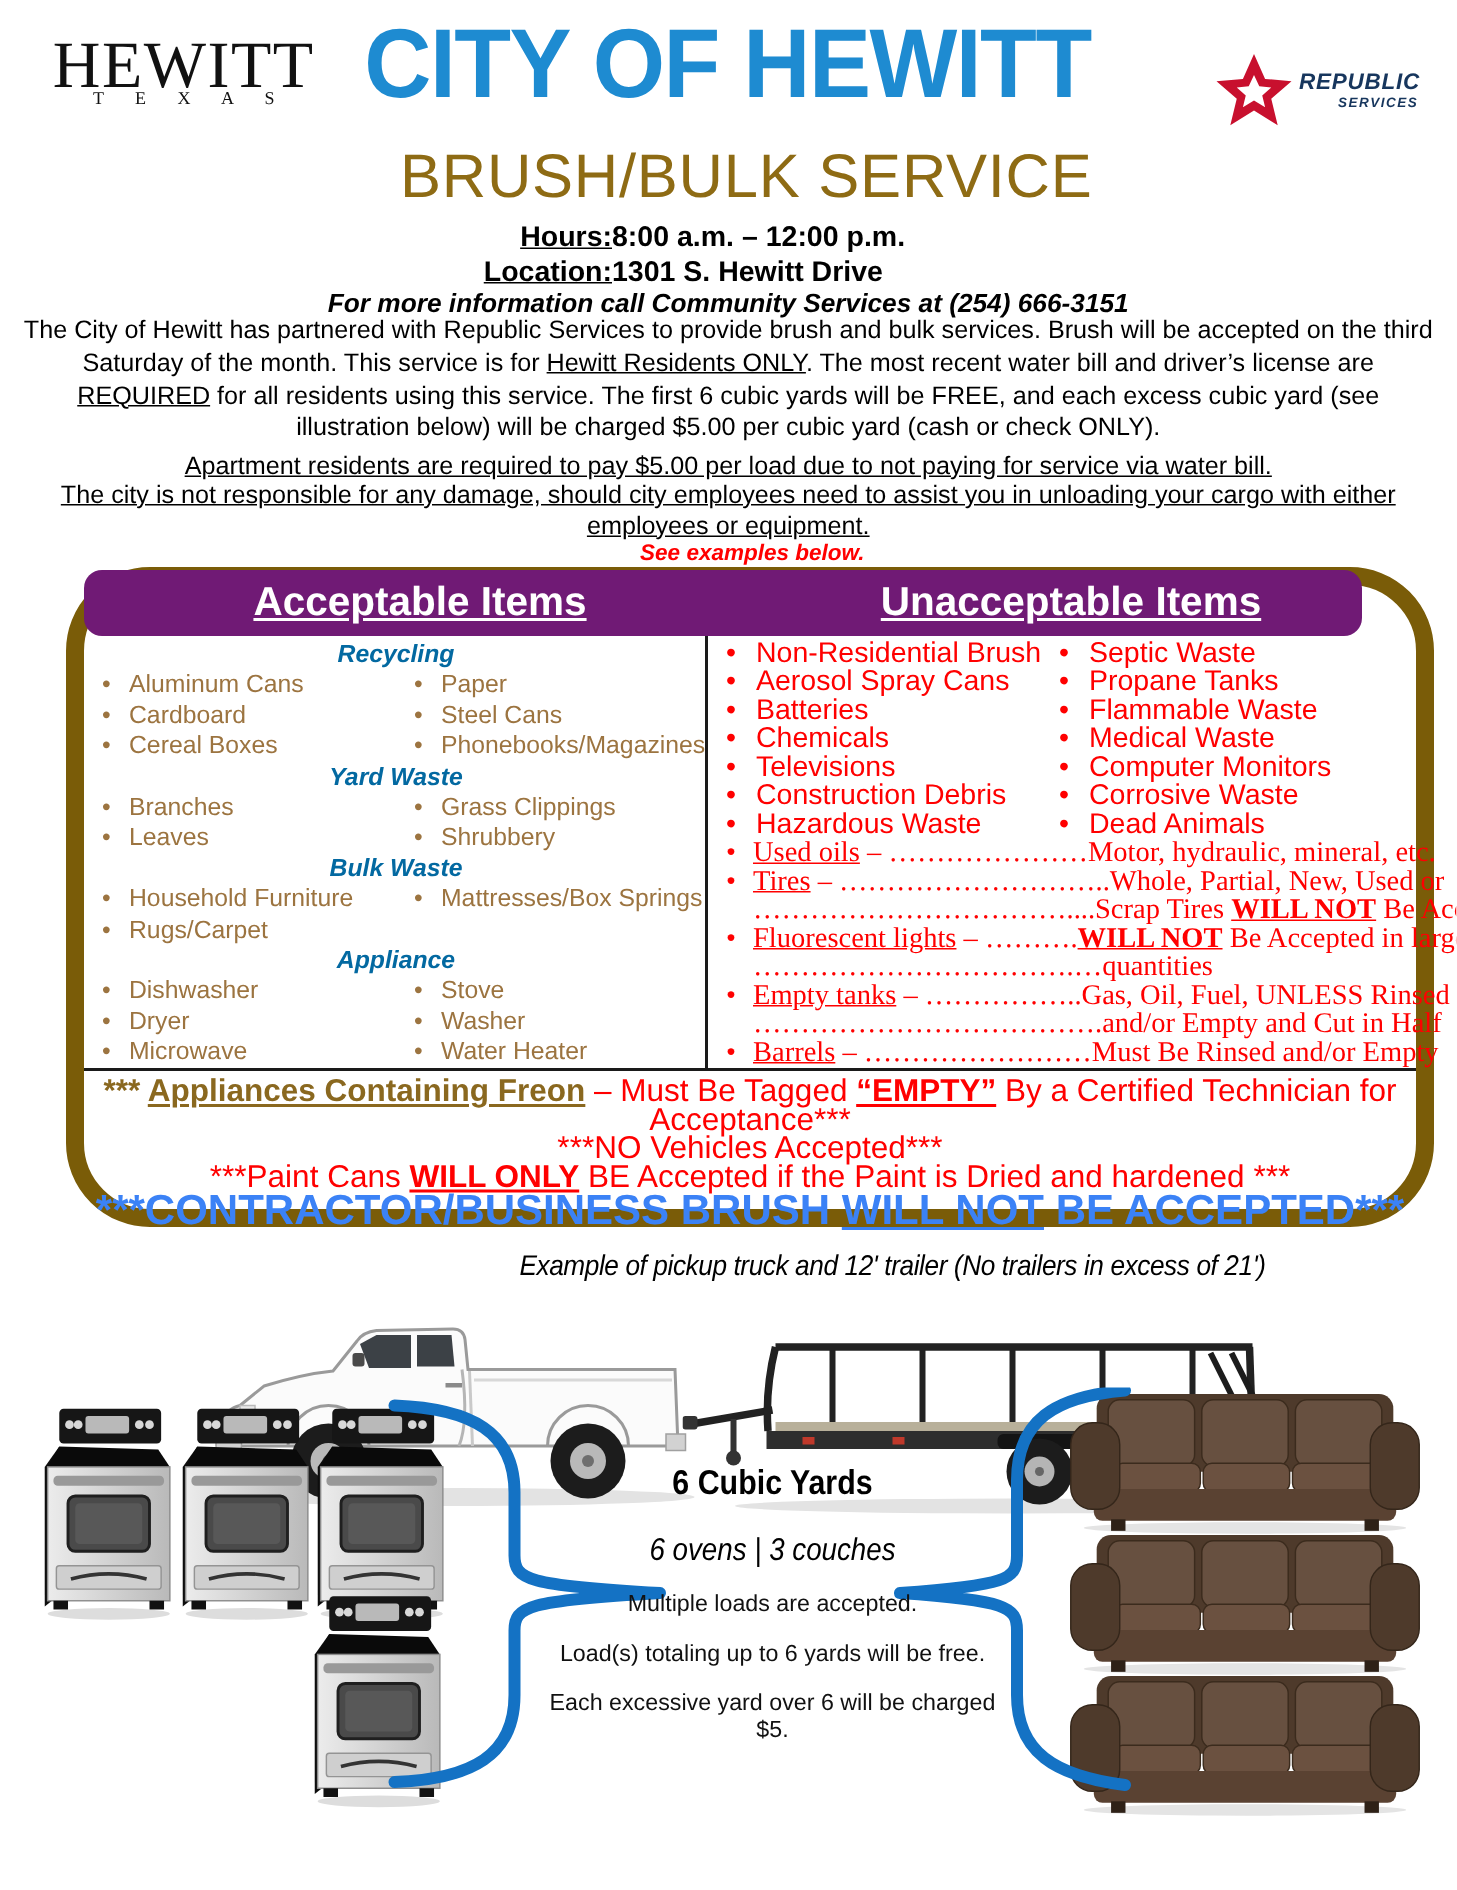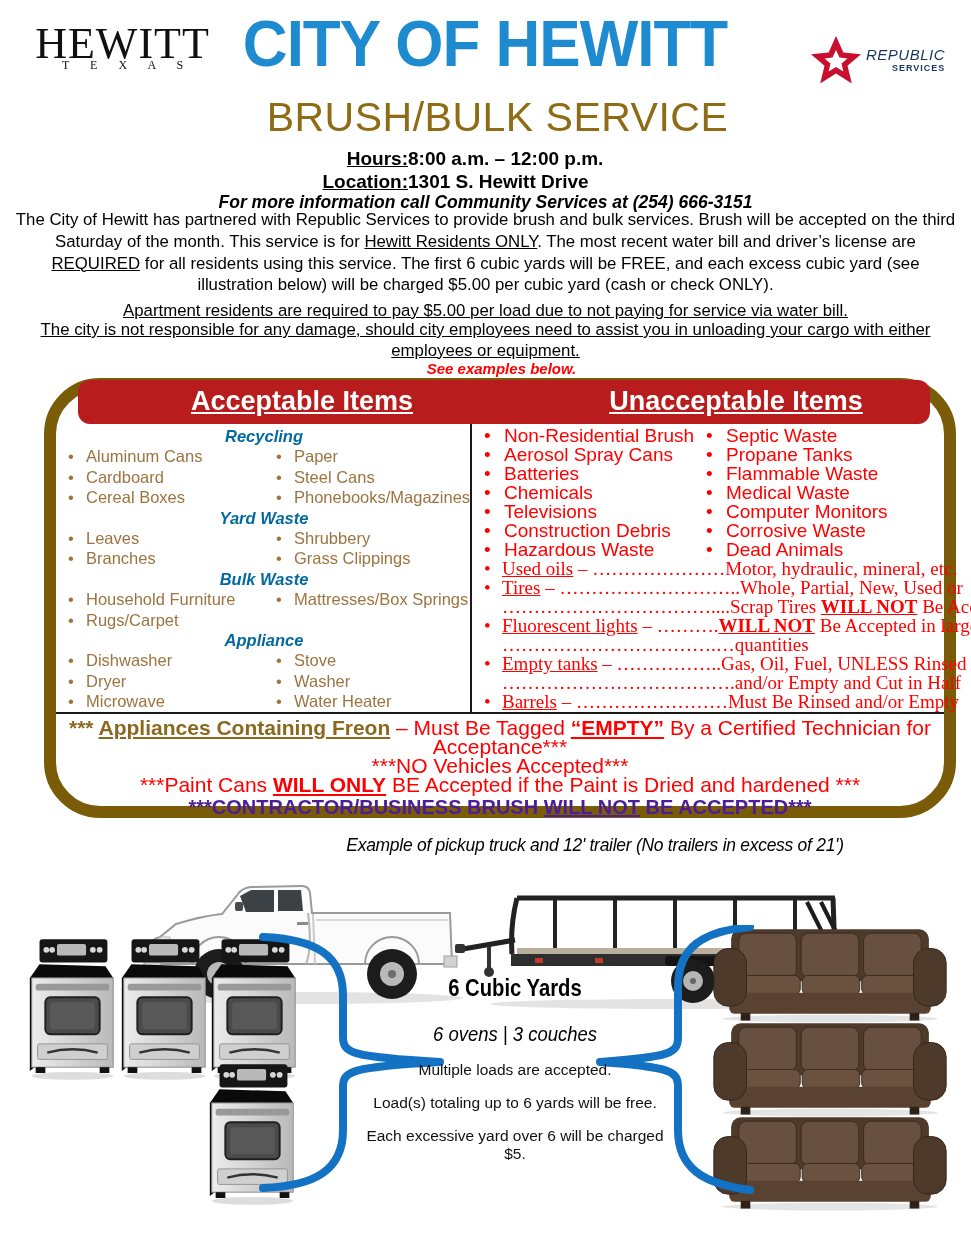"REPUBLIC" .rep-name { font-weight: normal -> bold }
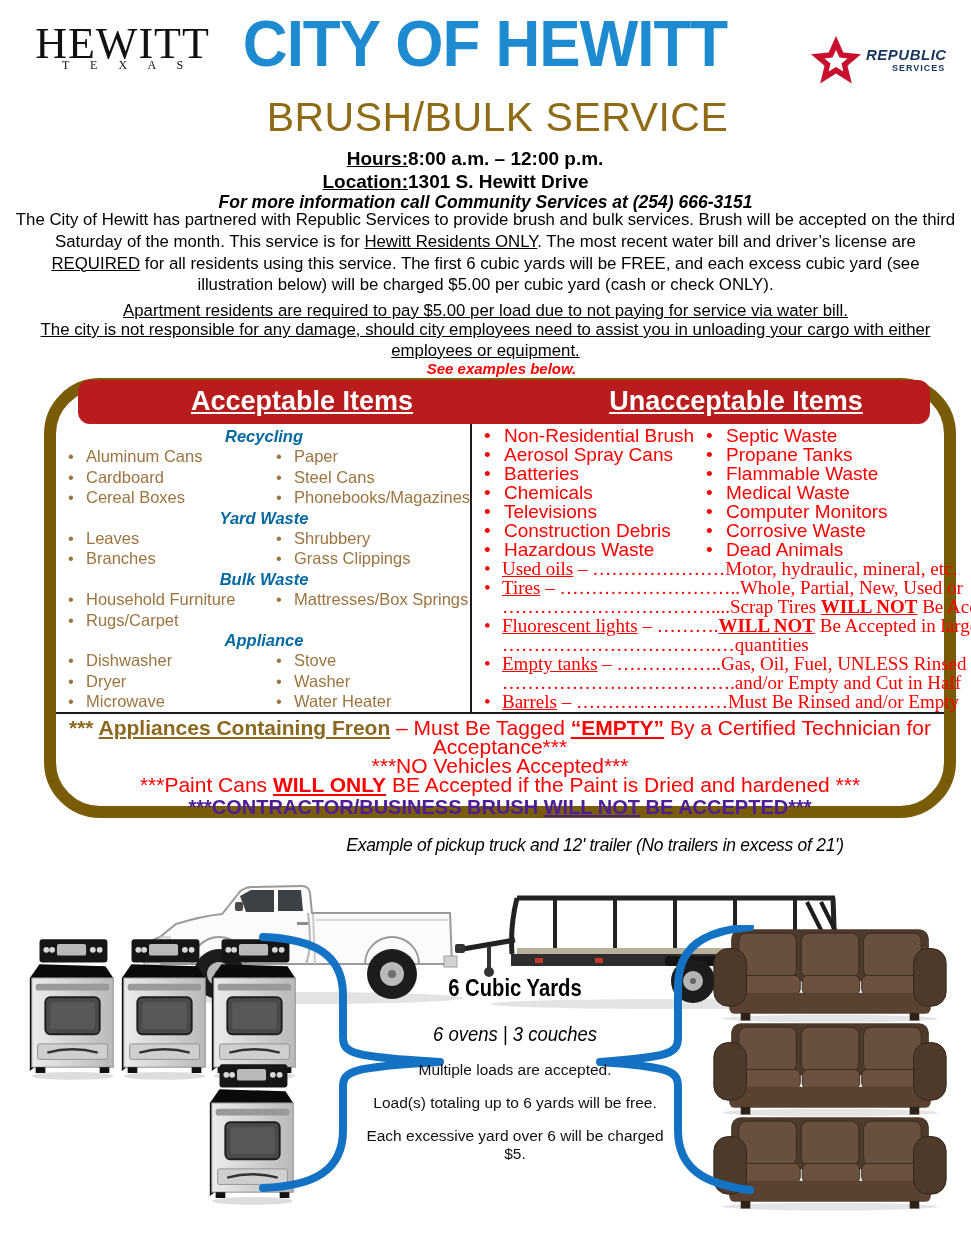"SERVICES" .rep-sub { font-style: none -> italic }
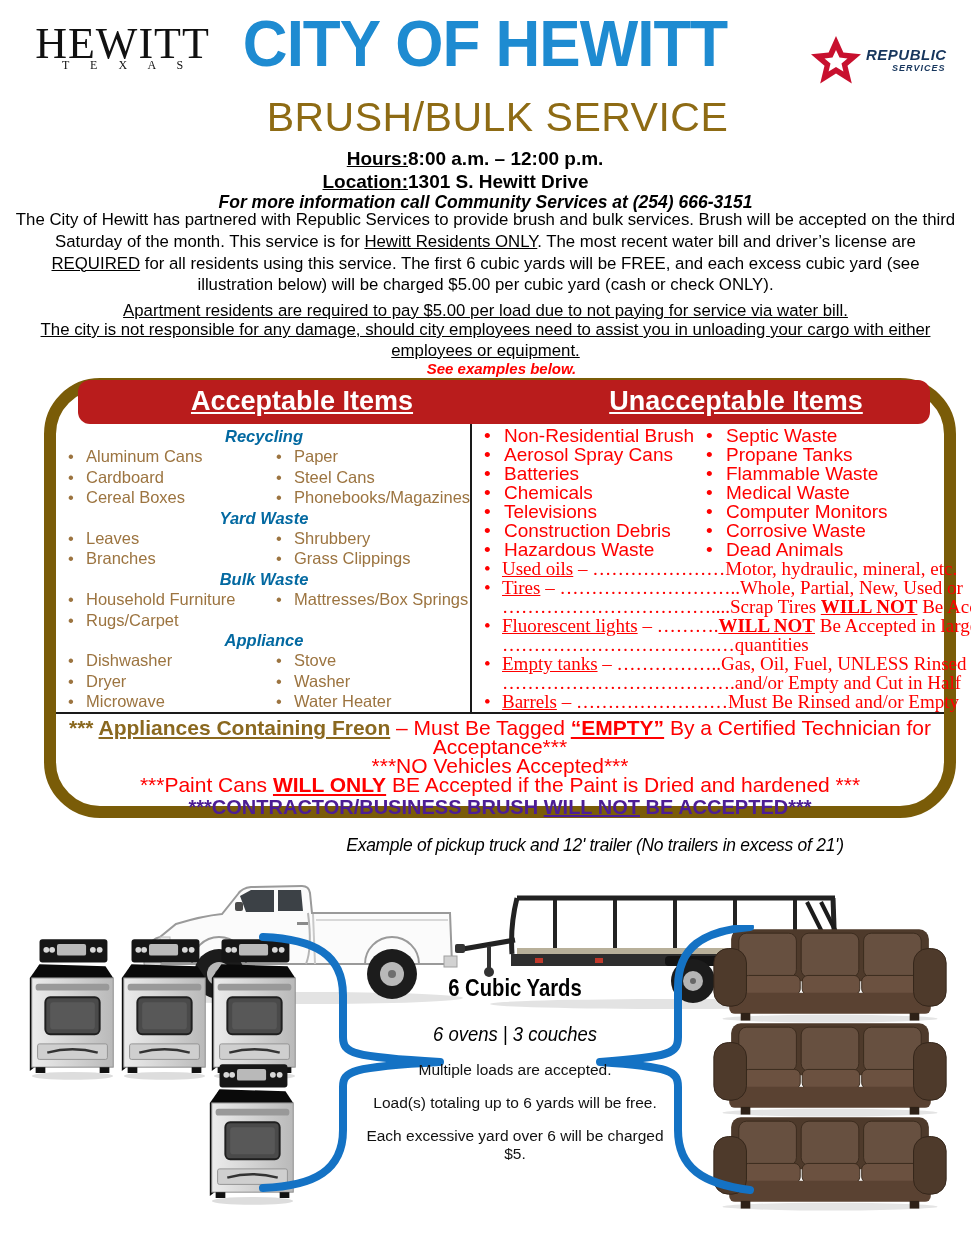"Acceptable Items" .bar { background: #b91c1c -> #701a75; left: 22px -> 0 }
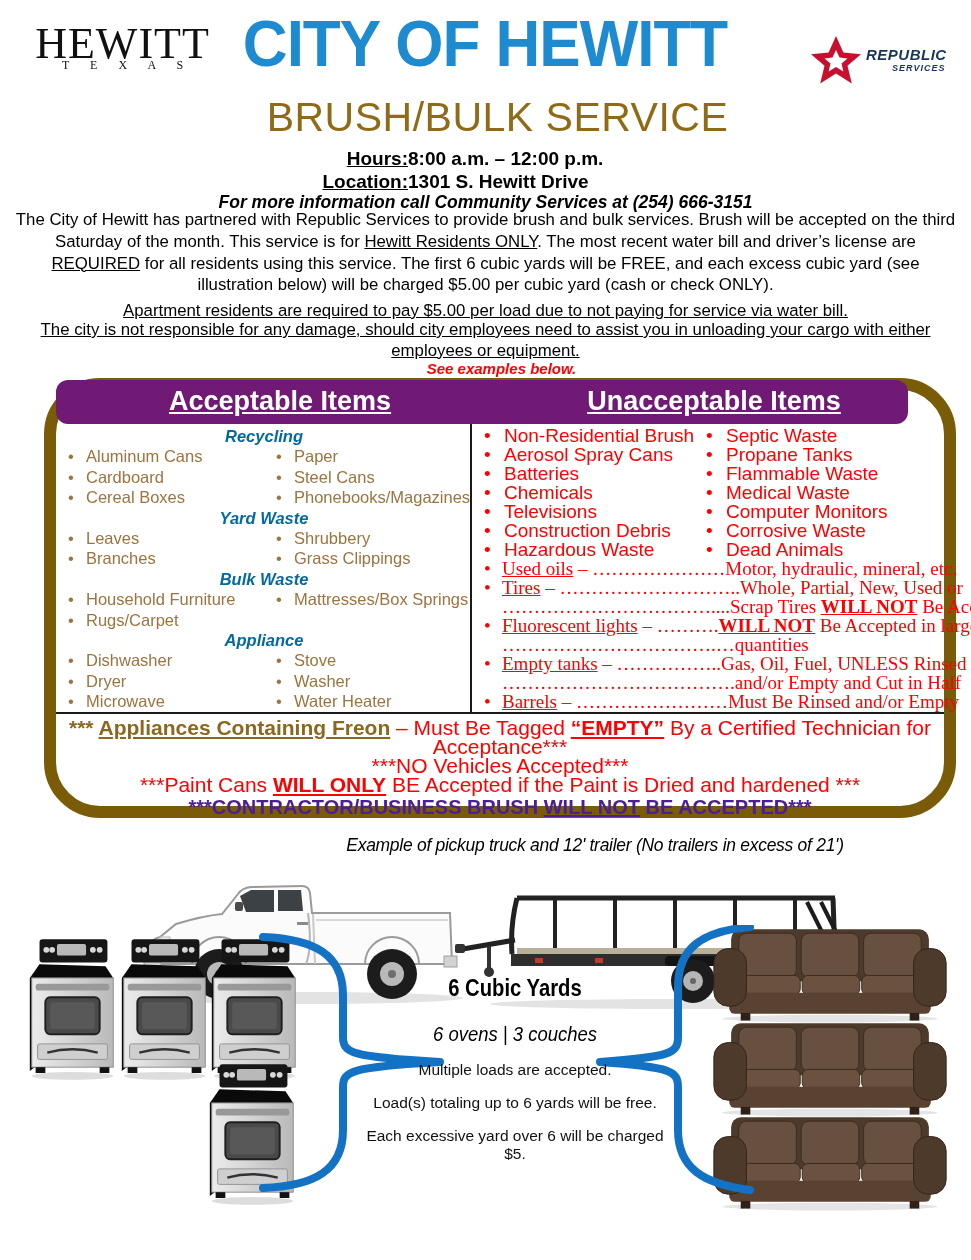"Leaves" div.pair { order: before "Branches" -> after "Branches" }
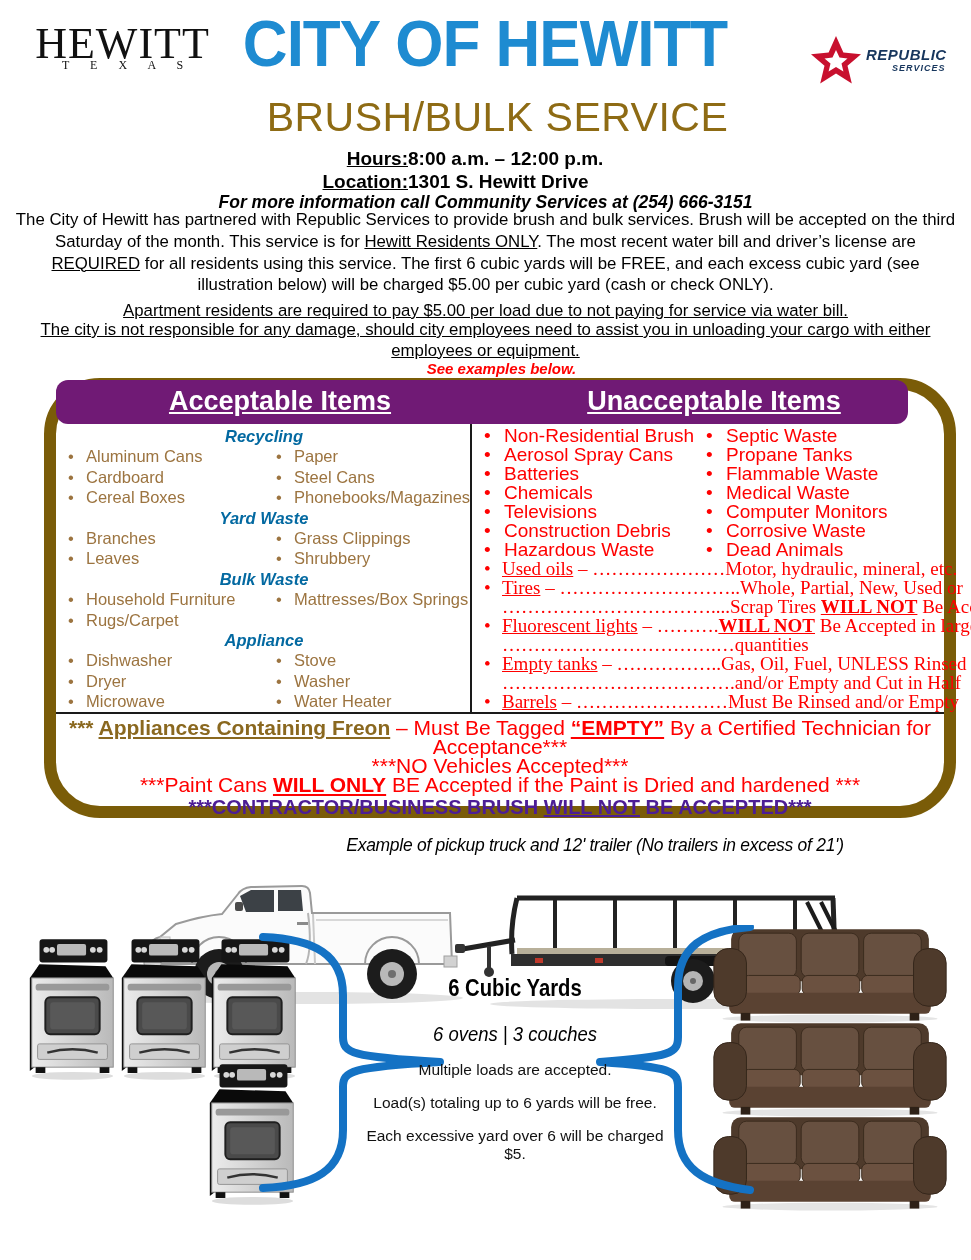"***CONTRACTOR/BUSINESS BRUSH WILL NOT BE" .note-big { color: #4c1d95 -> #3b82f6; font-size: 20px -> 28px }
